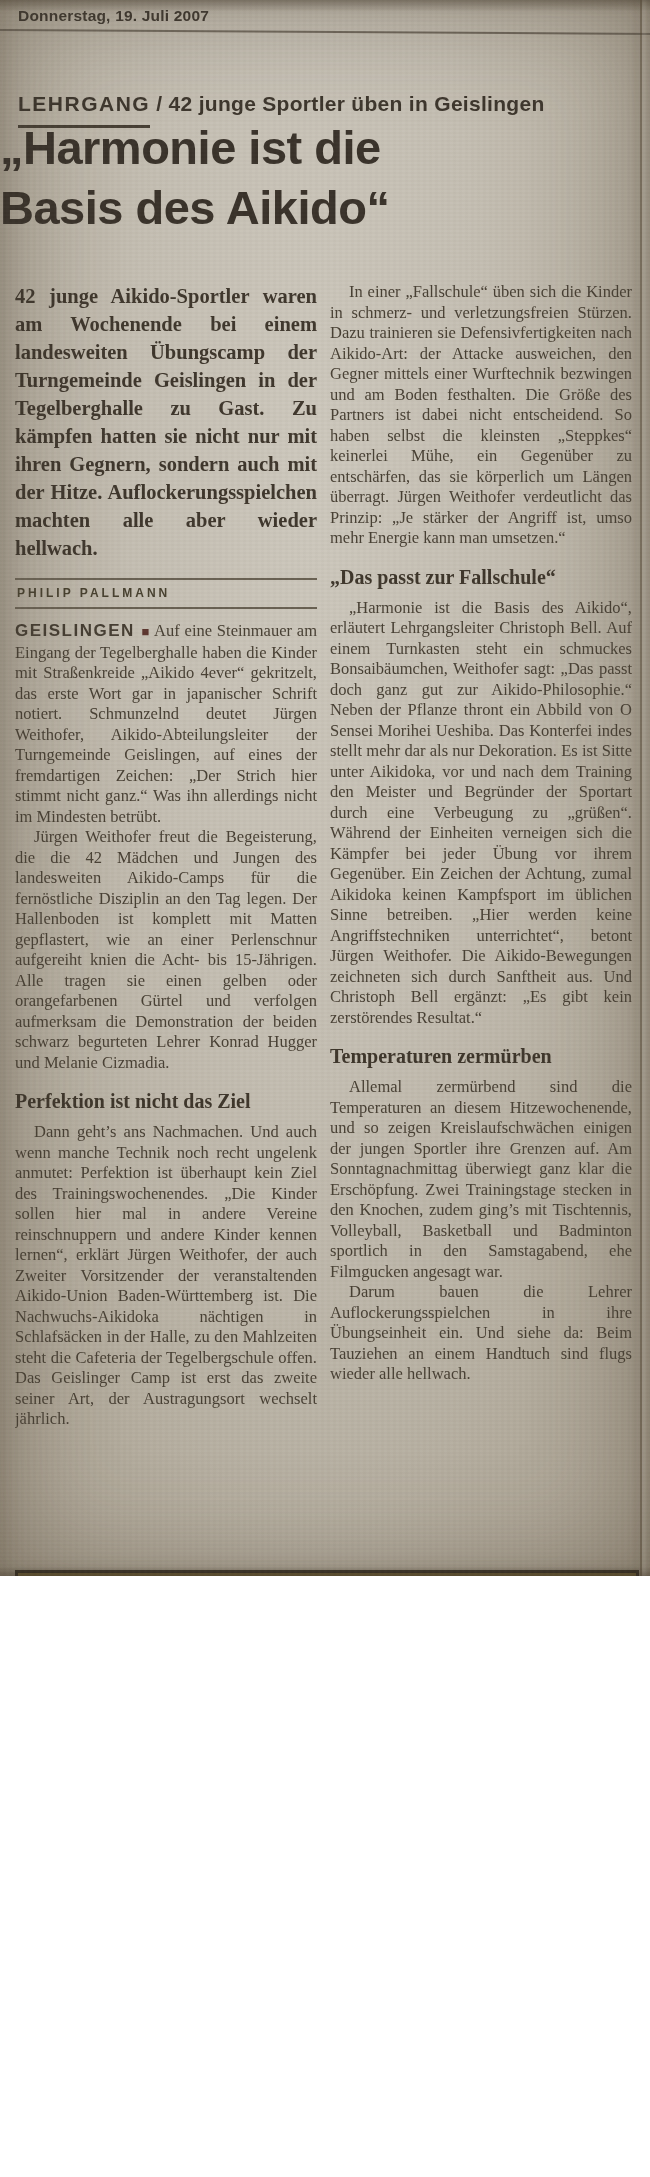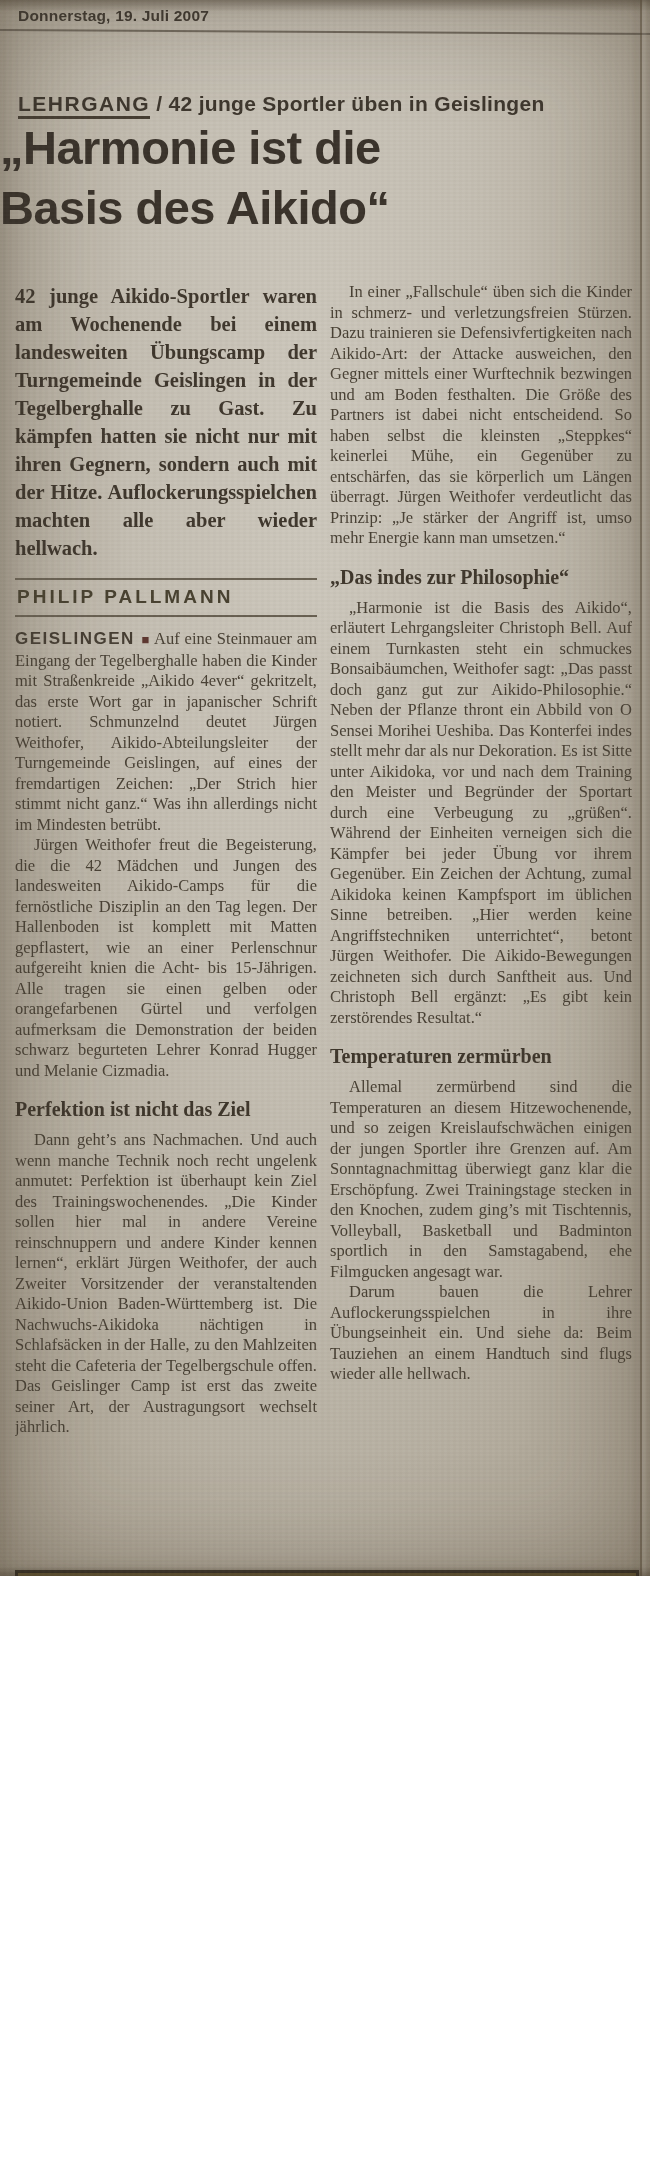"LEHRGANG" .kicker .tag { padding-bottom: 1px -> 10px }
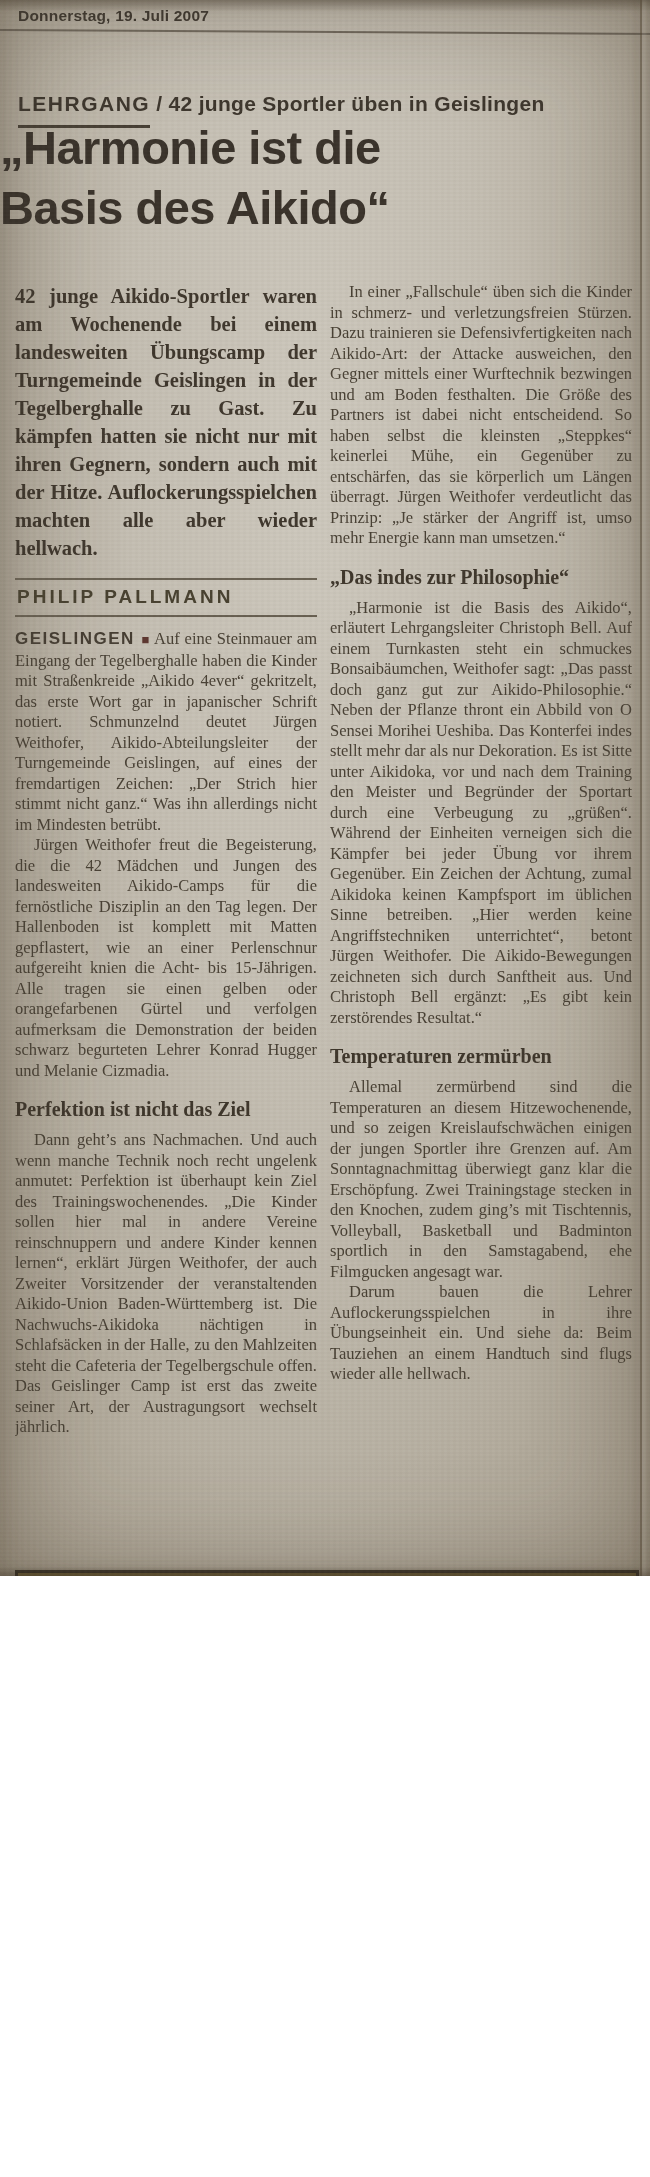"„Das indes zur Philosophie“" h3.subhead { text: indes zur Philosophie -> passt zur Fallschule }
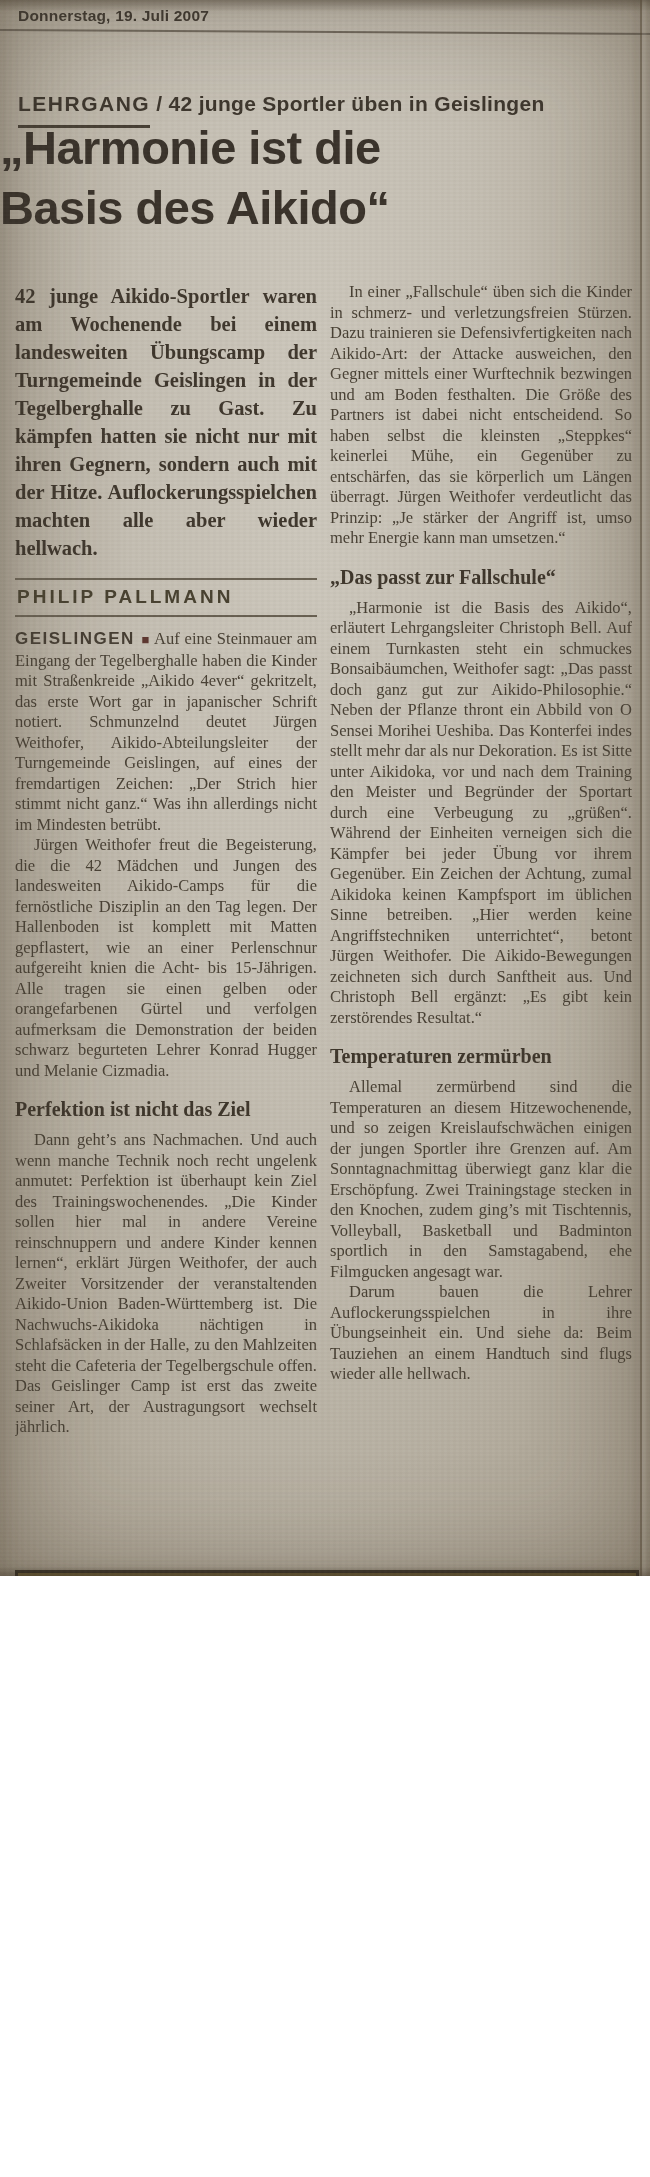"PHILIP PALLMANN" .byline { font-size: 19px -> 12px }
